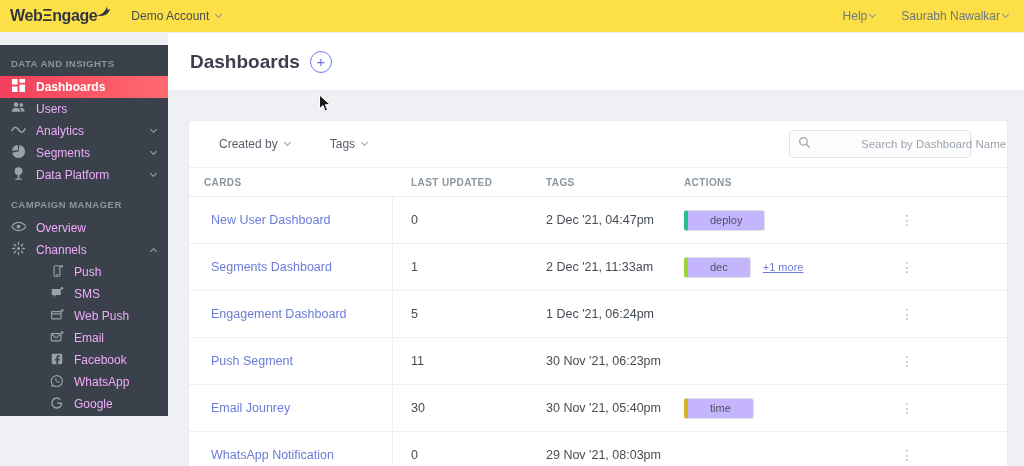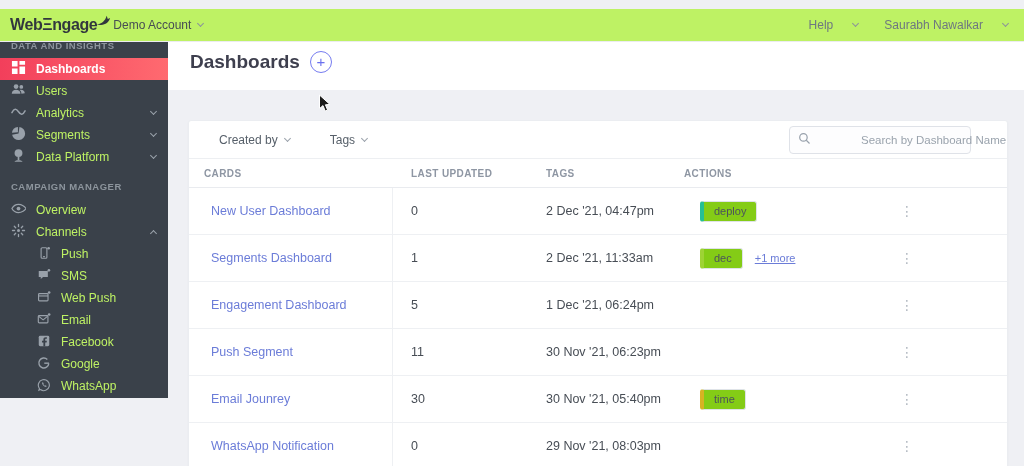"Web" .topbar { background: #bef264 -> #fde047; top: 9px -> 0 }
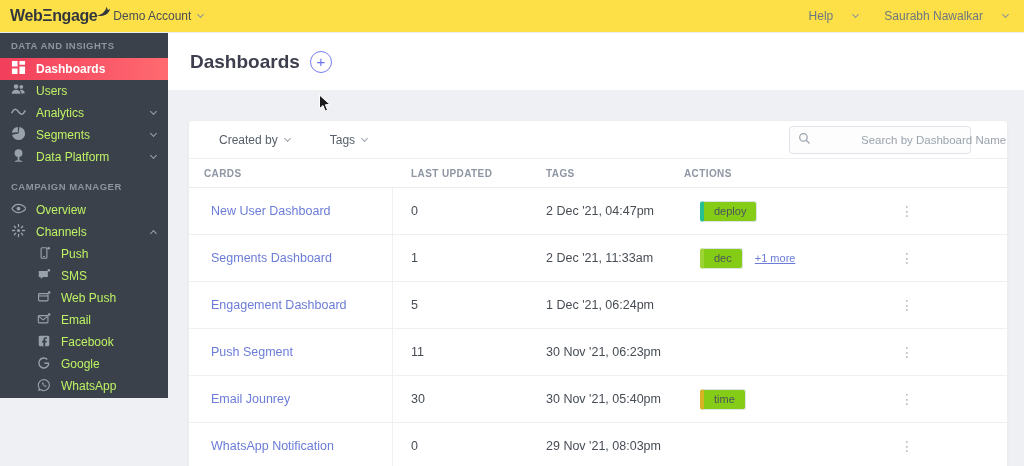"Demo Account" .account { margin-left: 16px -> 34px }
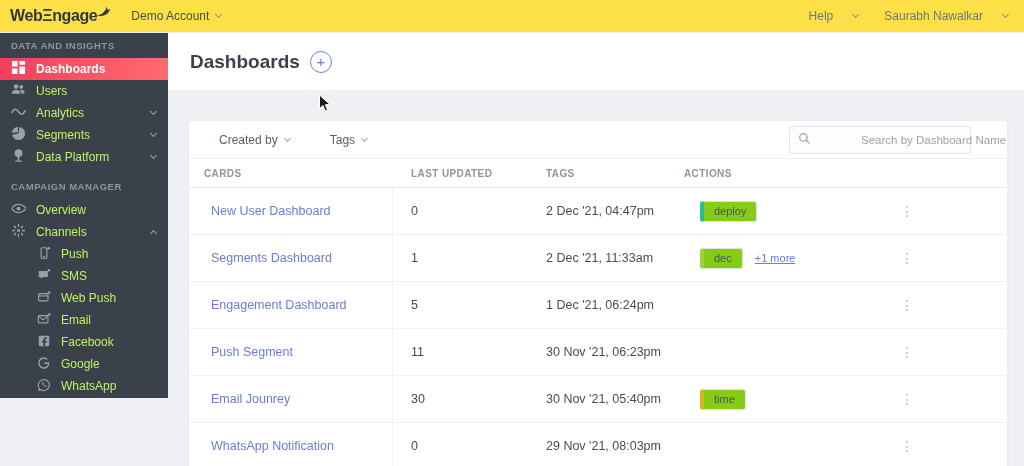"Help" .tb-item { gap: 20px -> 3px }
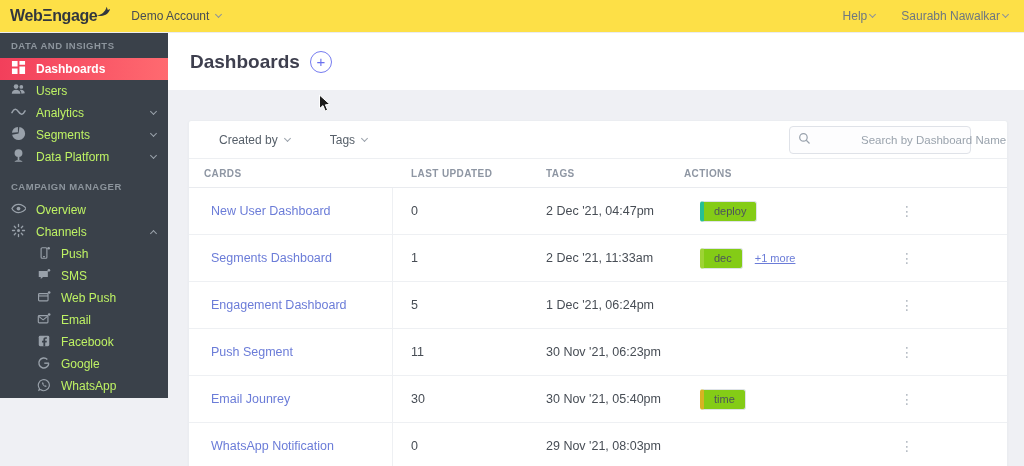"DATA AND INSIGHTS" .sidebar { top: 27px -> 45px }
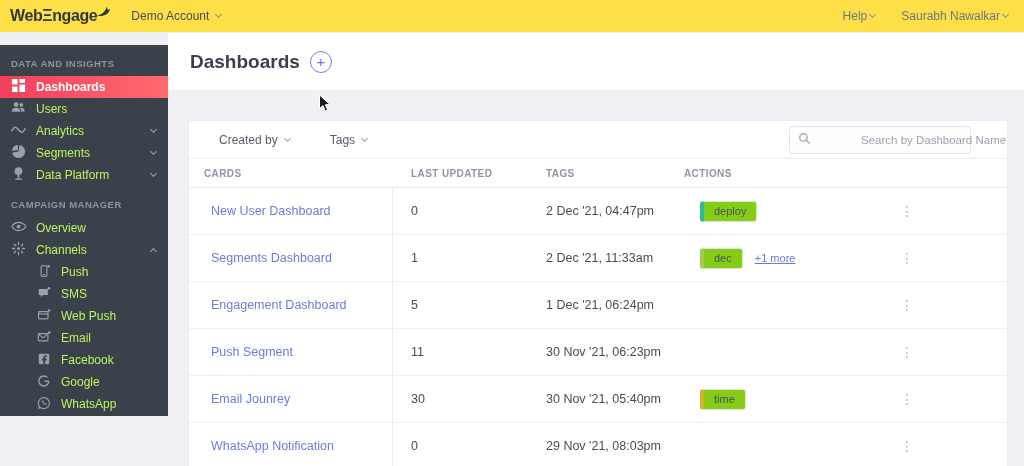"Users" .side-item { color: #bef264 -> #f0abfc }
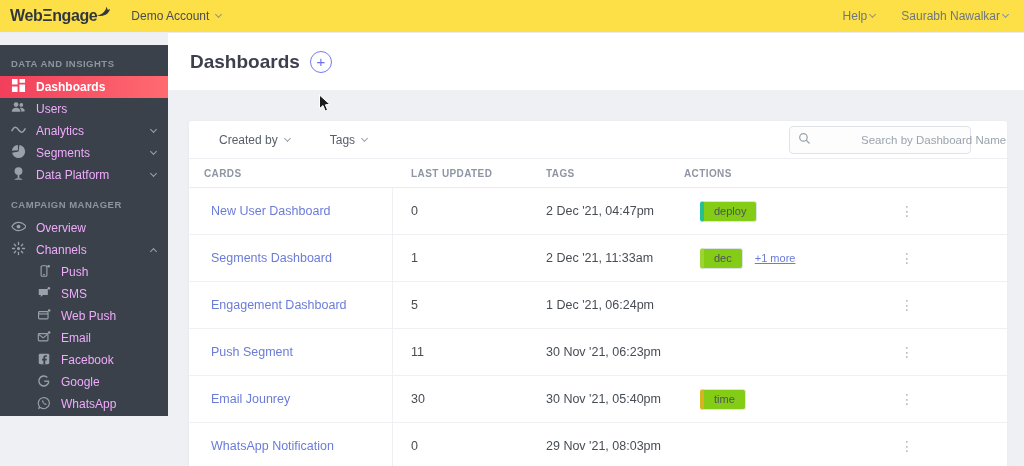"Created by" .filter-row { height: 38px -> 47px }
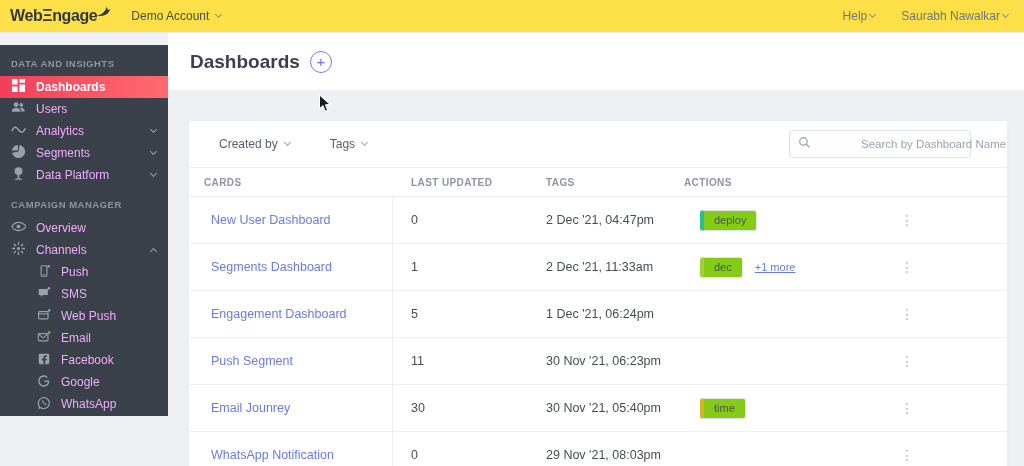"deploy" .tag-pill { background: #84cc16 -> #c4b5fd; margin-left: 16px -> none; padding: 0 10px -> 0 22px }
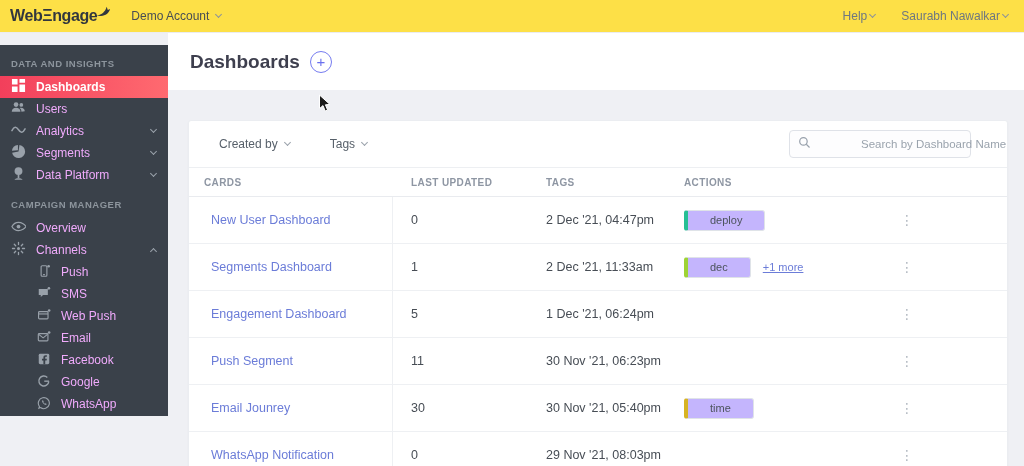"Push" .sub-item { margin-left: none -> 13px }
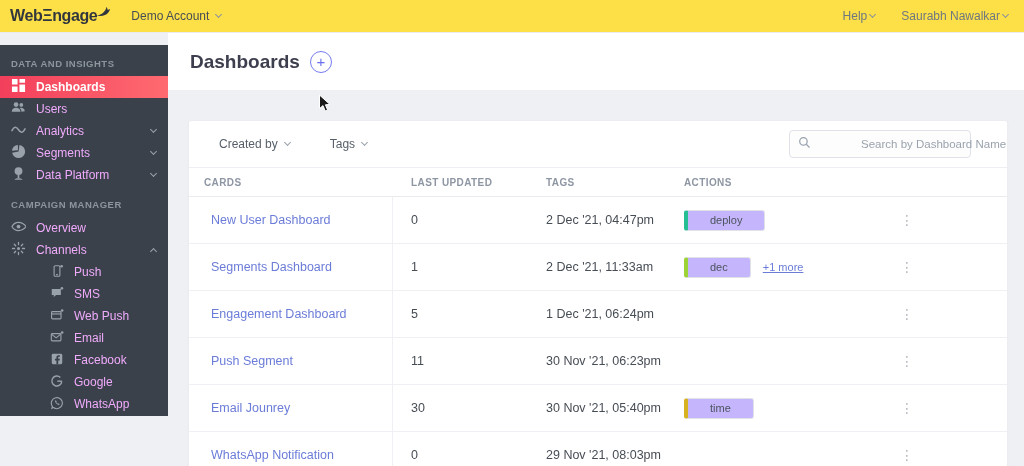"Google" div.side-item { order: before "WhatsApp" -> after "WhatsApp" }
